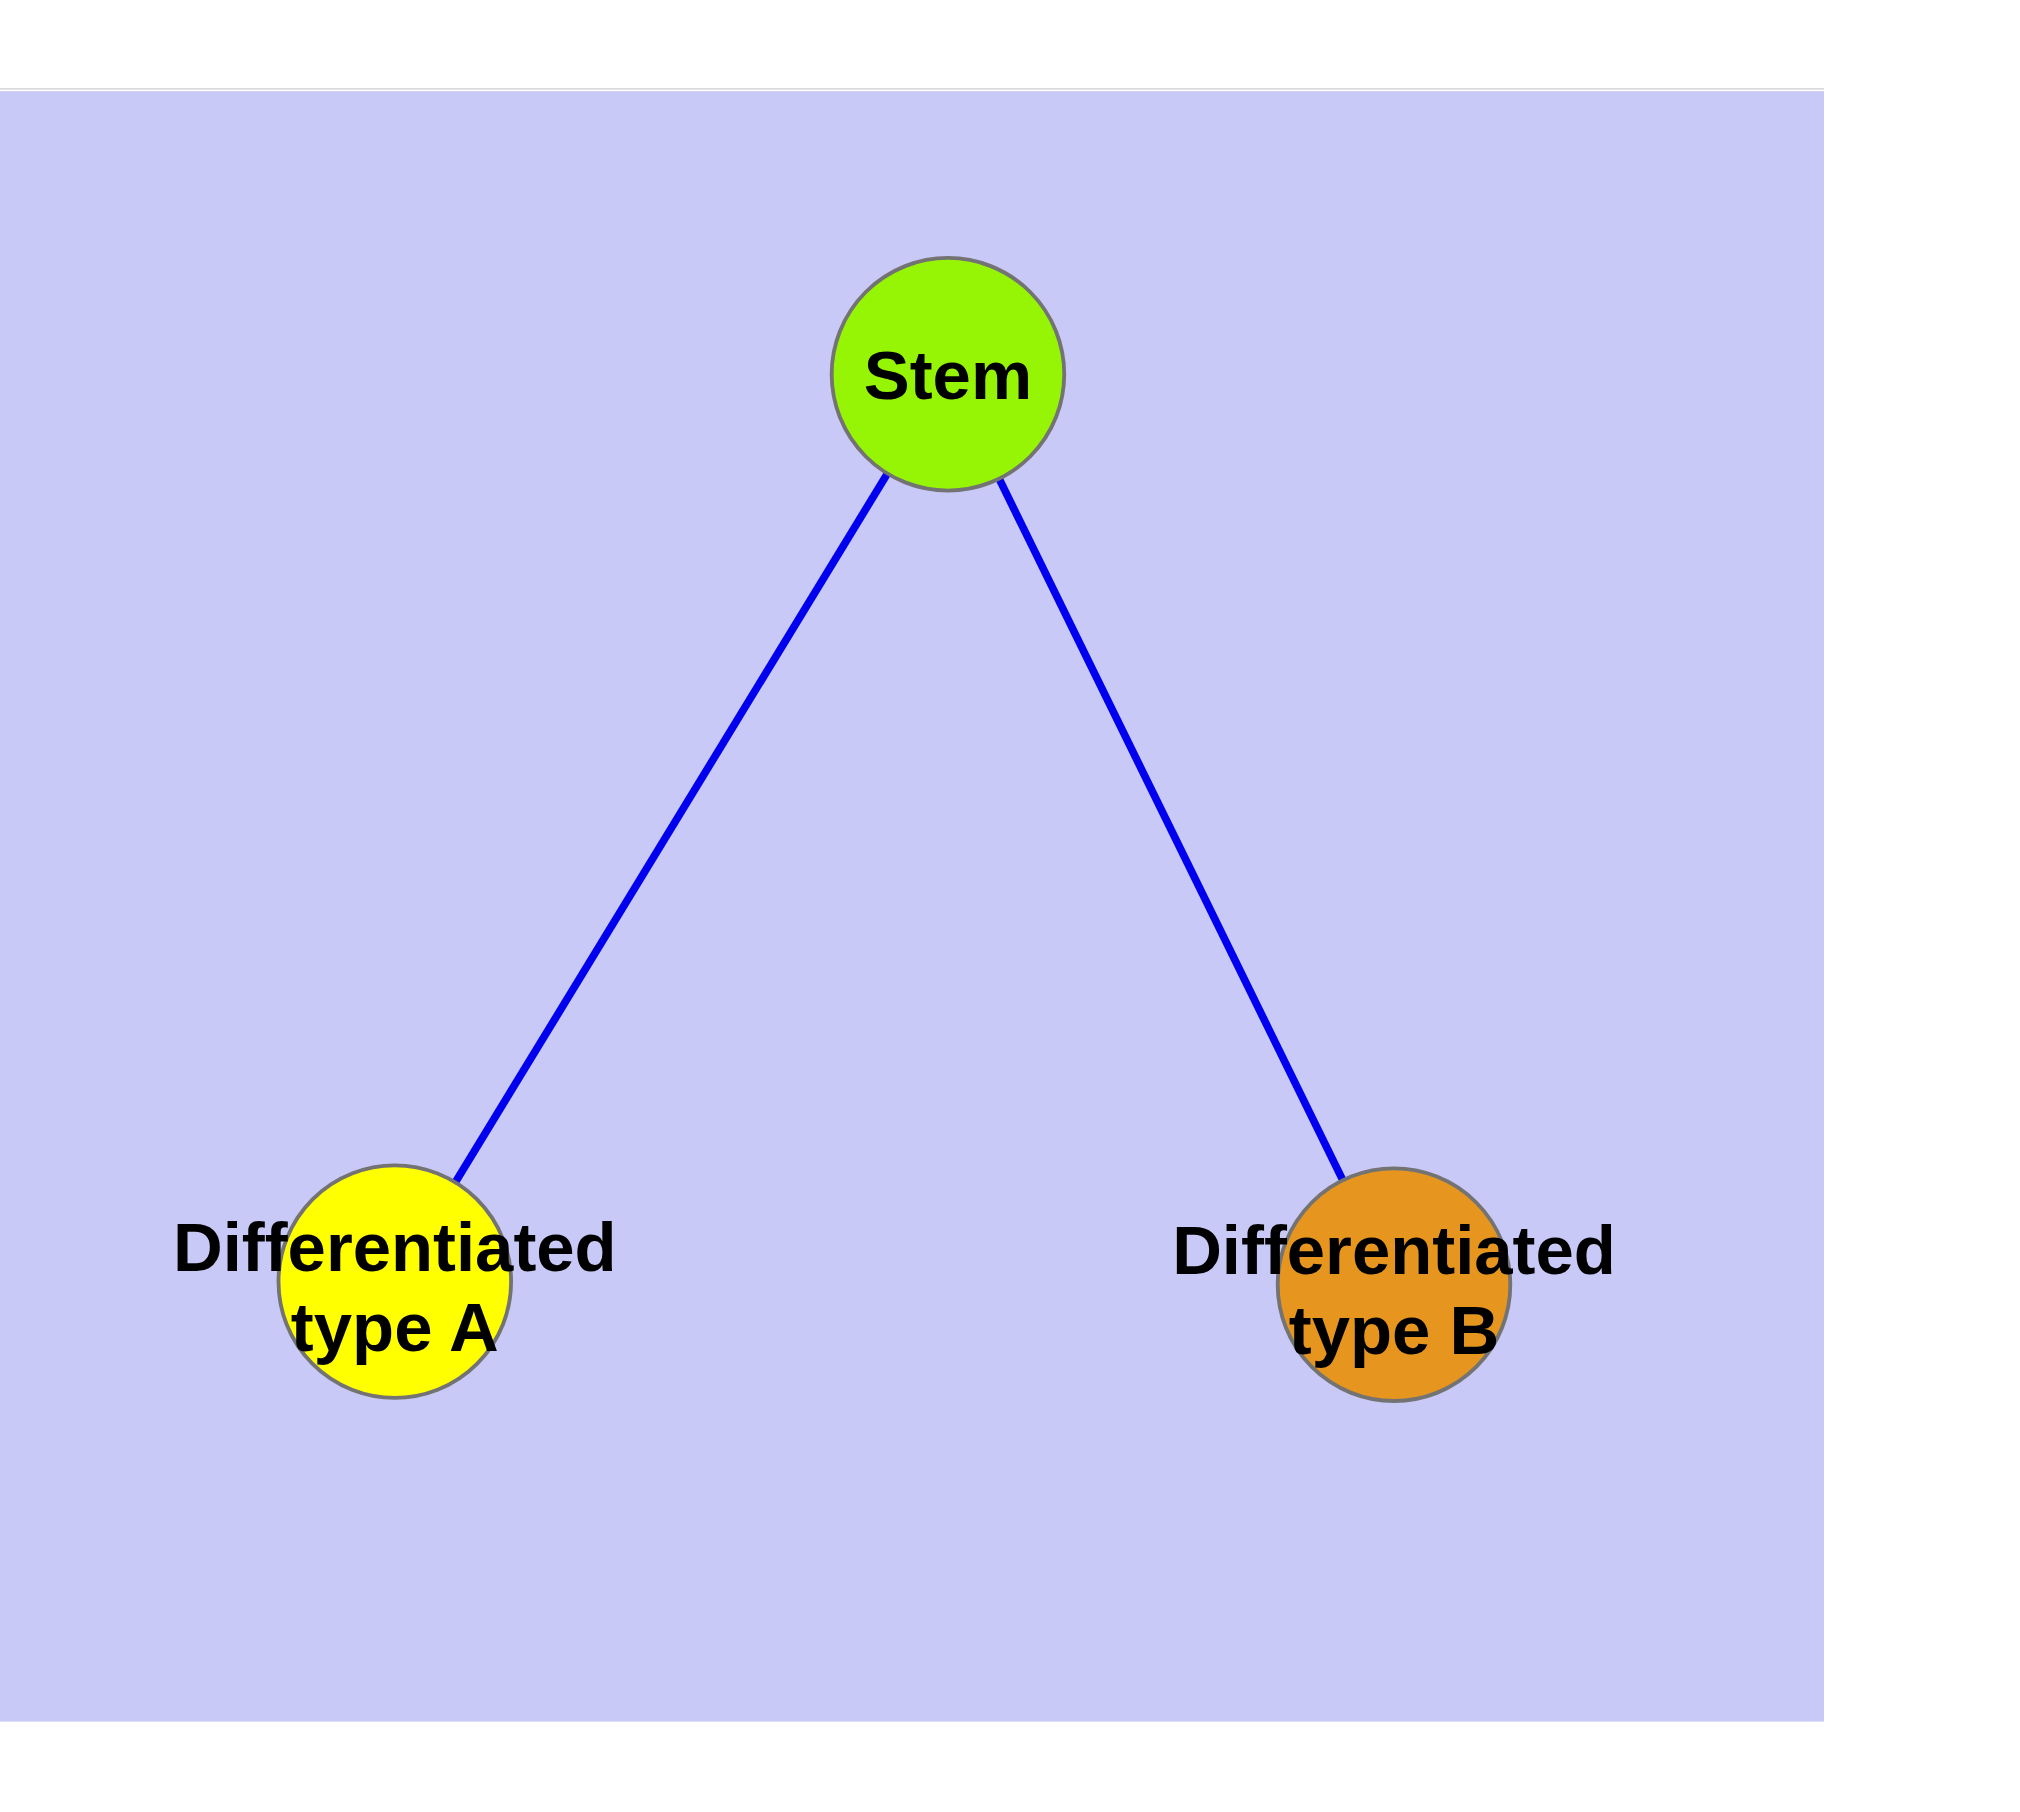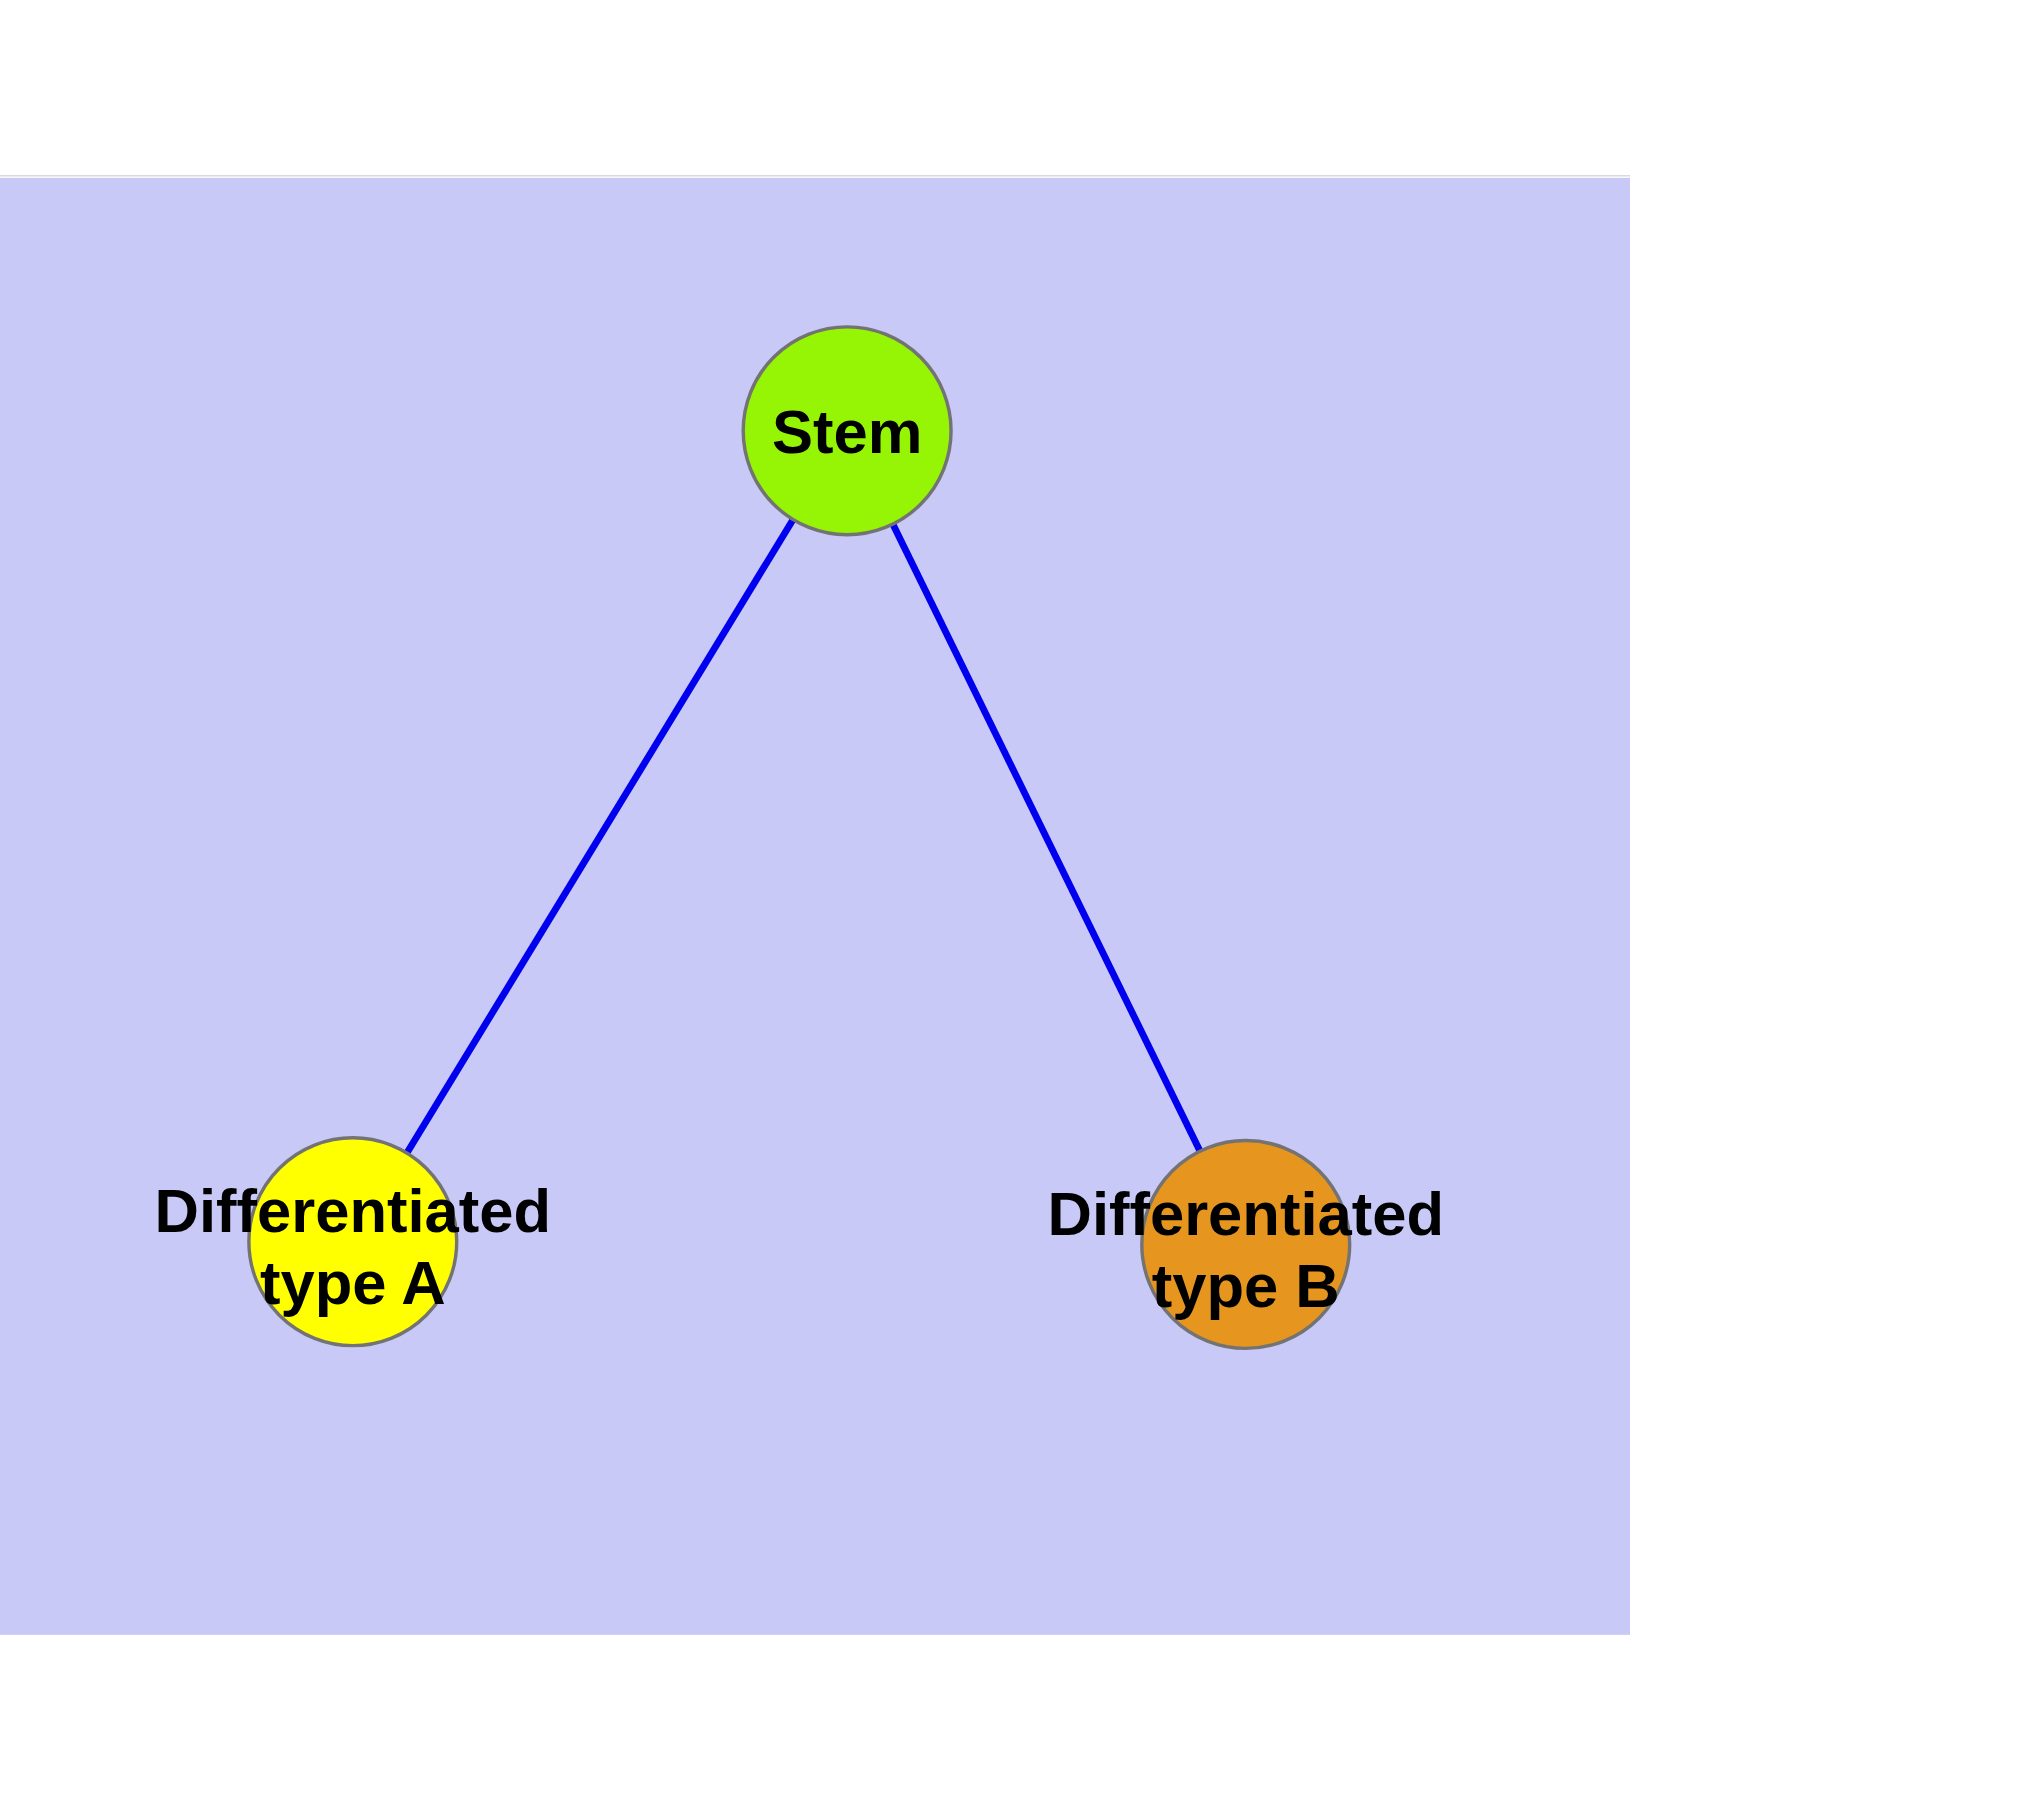"Stem" #stage { width: 1630px -> 1824px }
